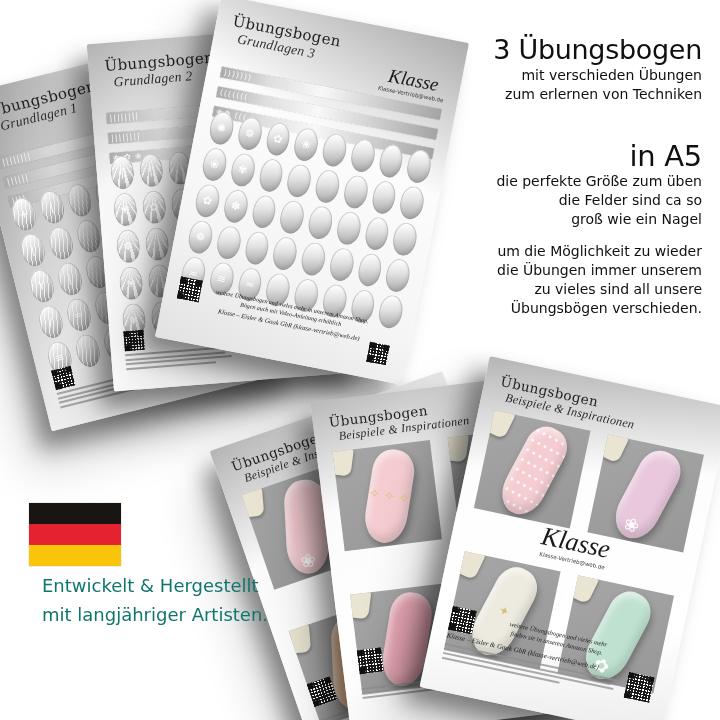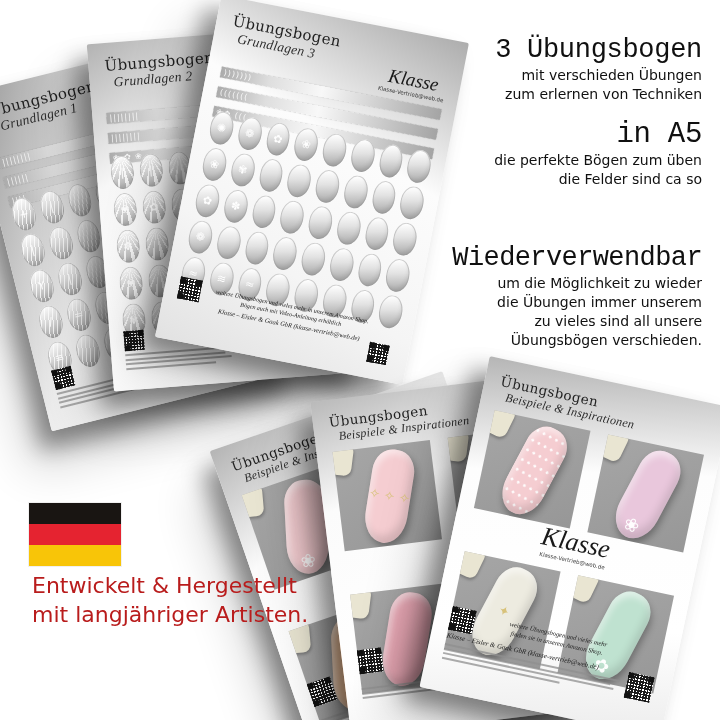"3 Übungsbogen" .info-h { font-family: Liberation Mono, monospace -> none }
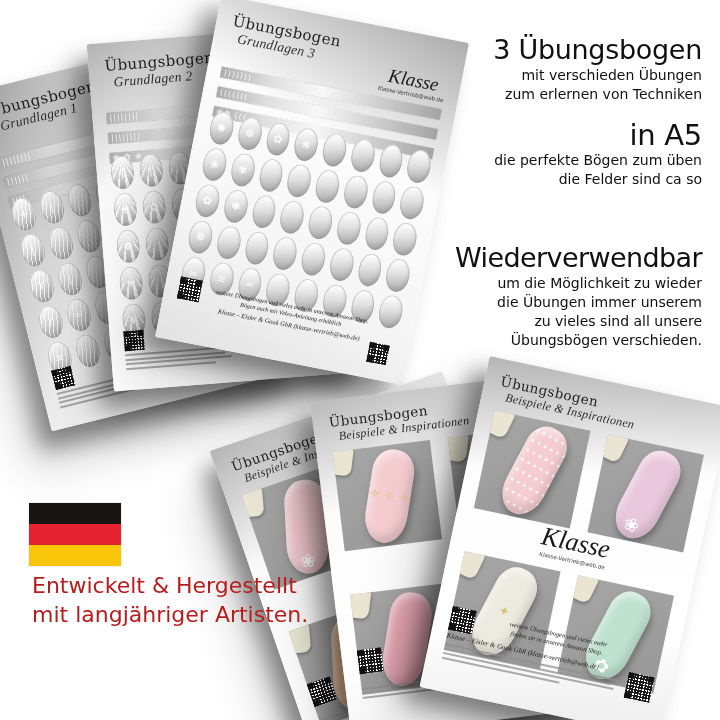"in A5" #info-2 { top: 119px -> 140px }
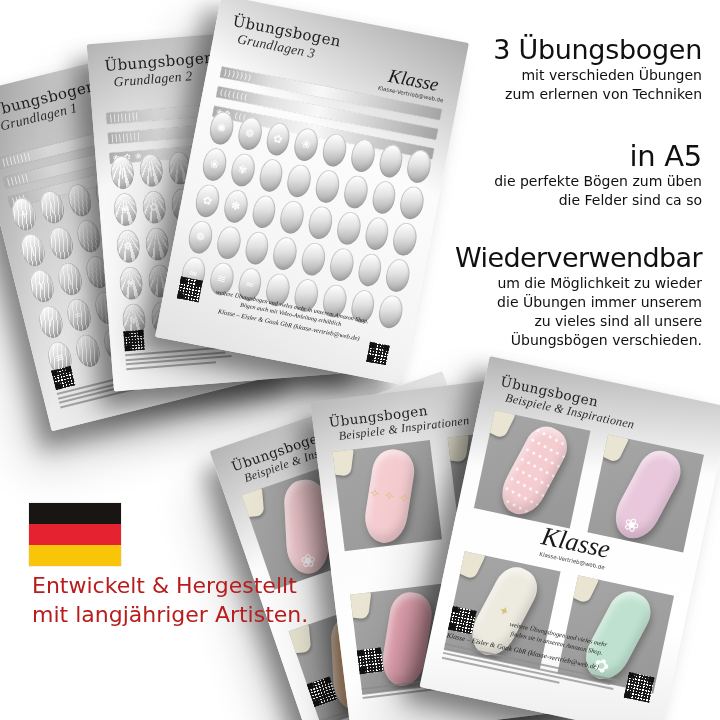"die perfekte Bögen zum üben" div.info-l { text: Bögen -> Größe }
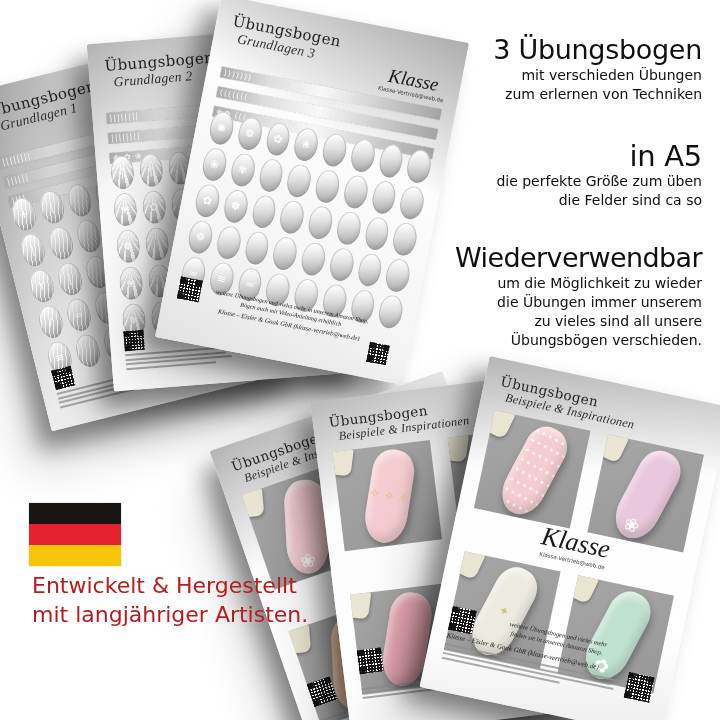"groß wie ein Nagel" div.info-l { html: none -> <div>groß wie ein Nagel</div> }
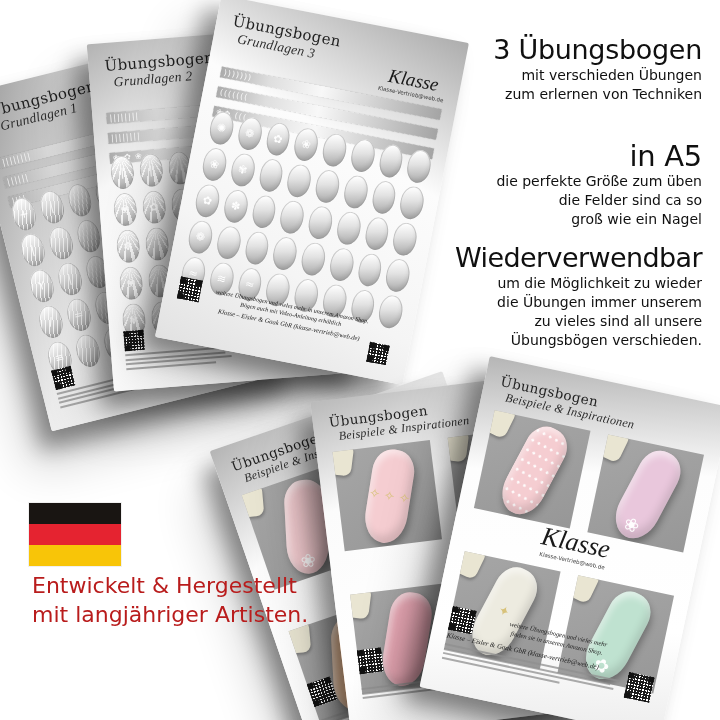"Wiederverwendbar" div.info-h { html: <div>Wiederverwendbar</div> -> none }
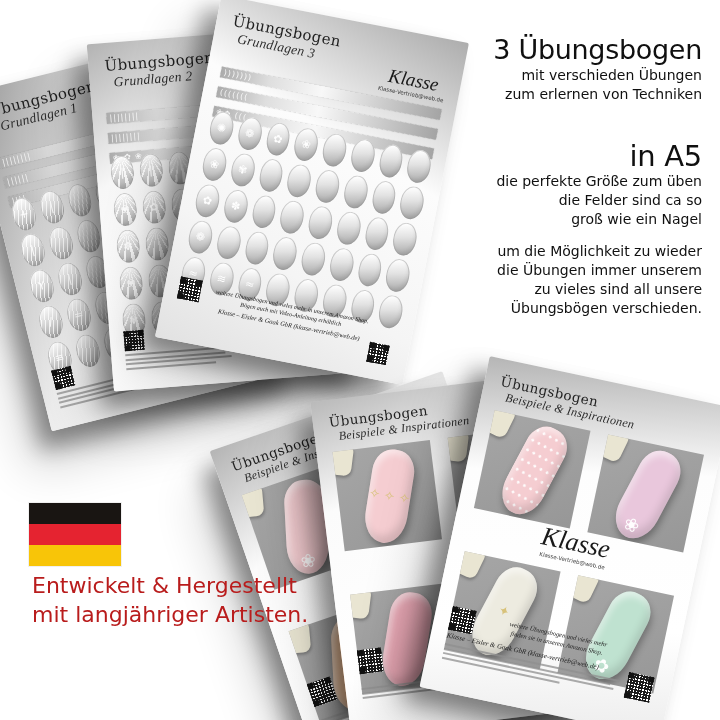"Entwickelt & Hergestellt" .origin-text { color: #b91c1c -> #0f766e; font-size: 22px -> 18px; left: 32px -> 42px }
